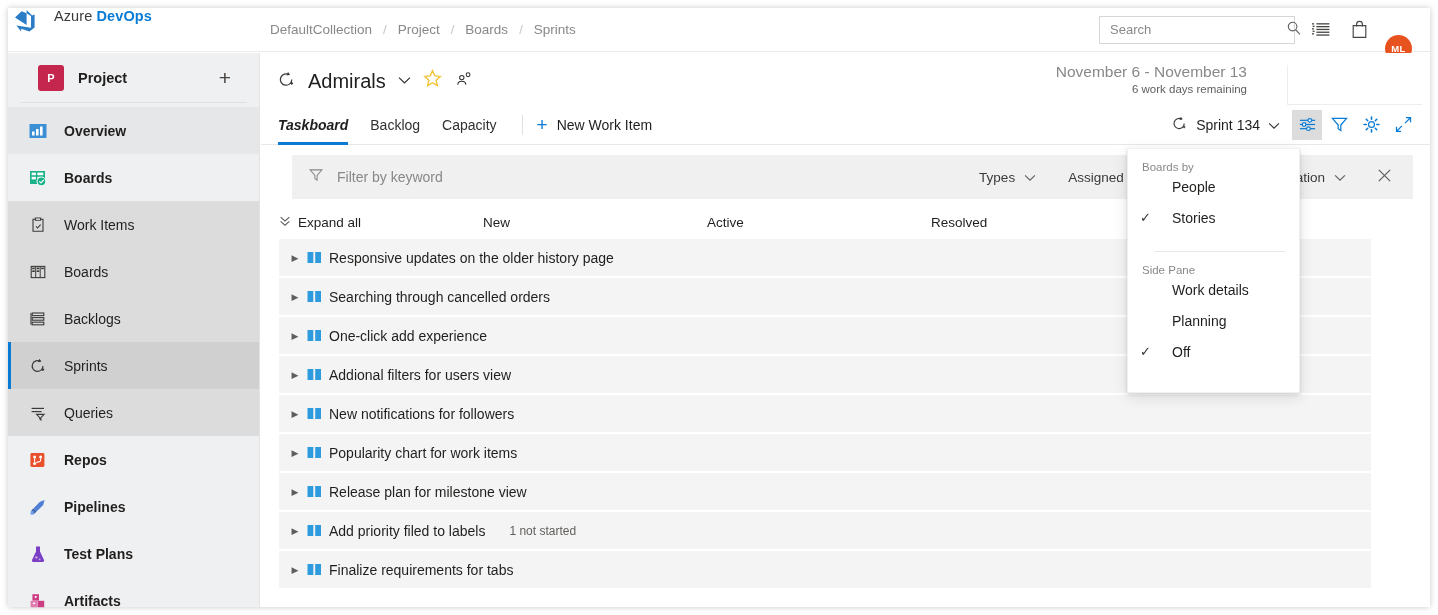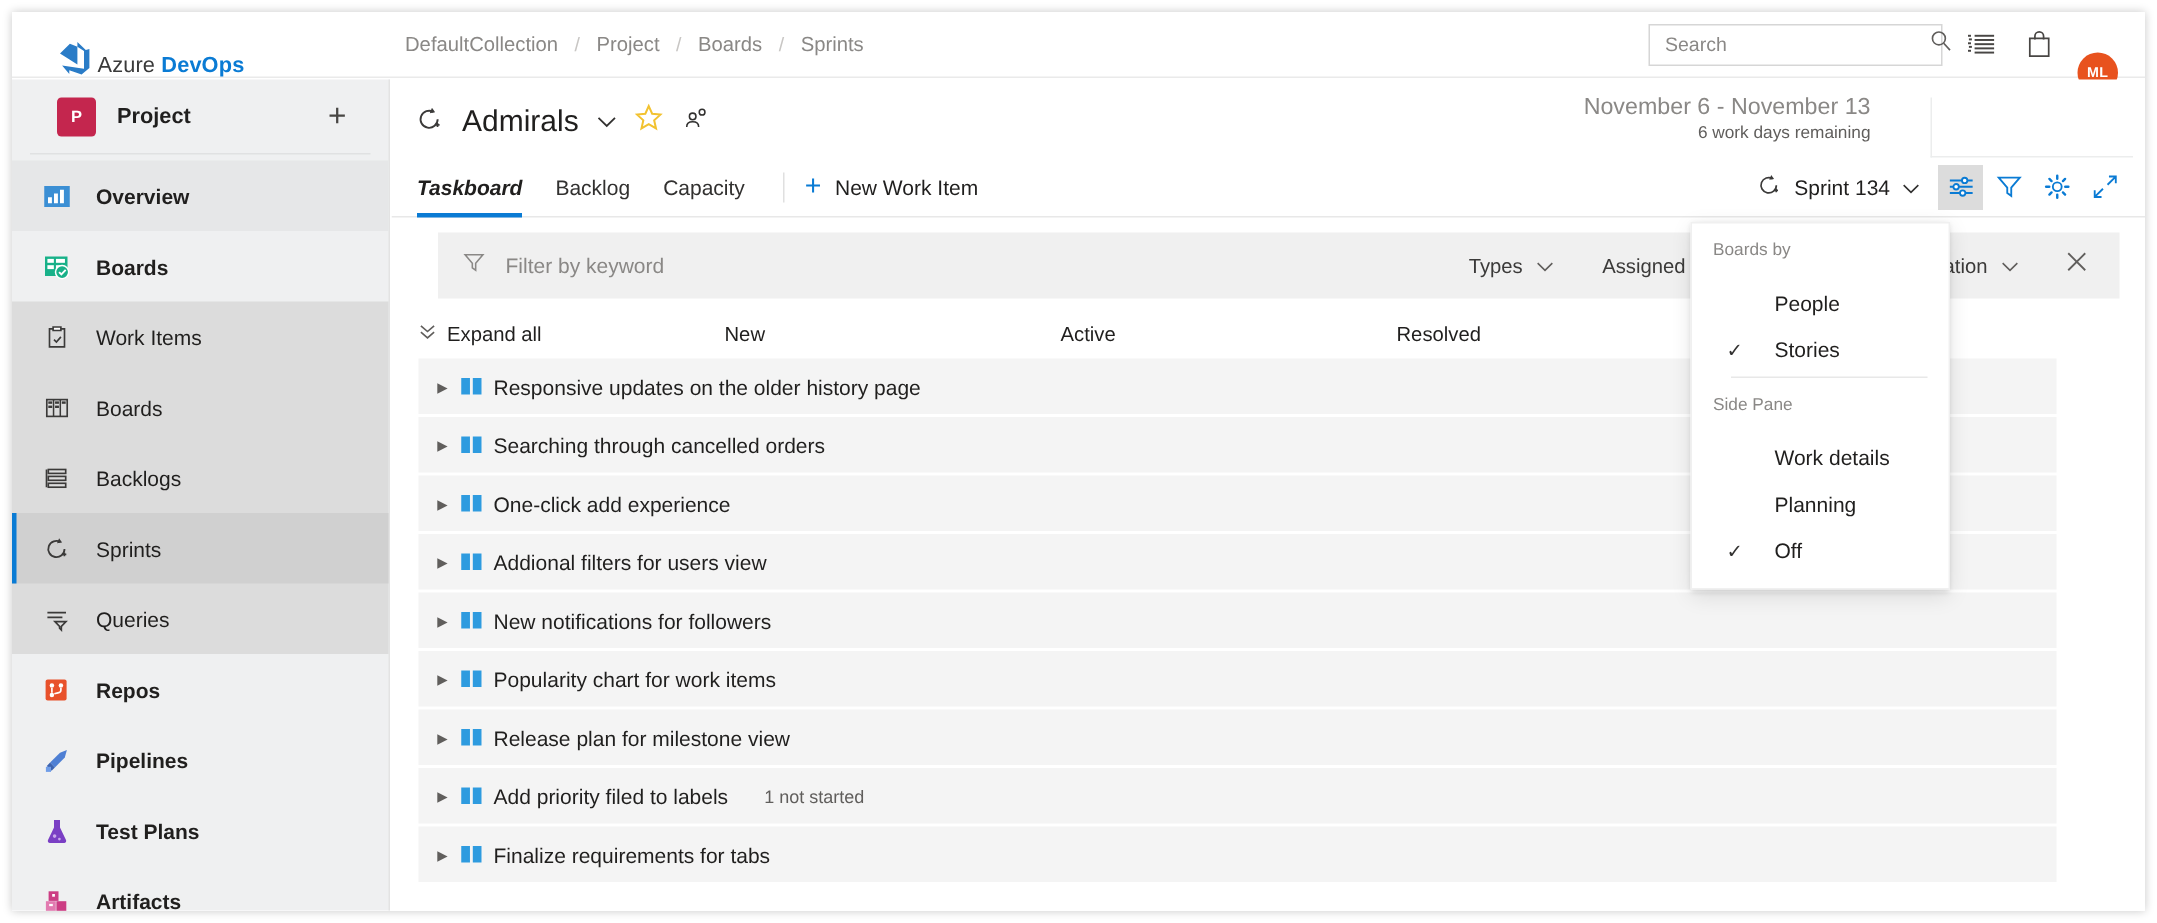"Azure DevOps" .logo-zone { align-items: flex-end -> flex-start; gap: 2px -> 16px; padding-left: 29px -> 4px }
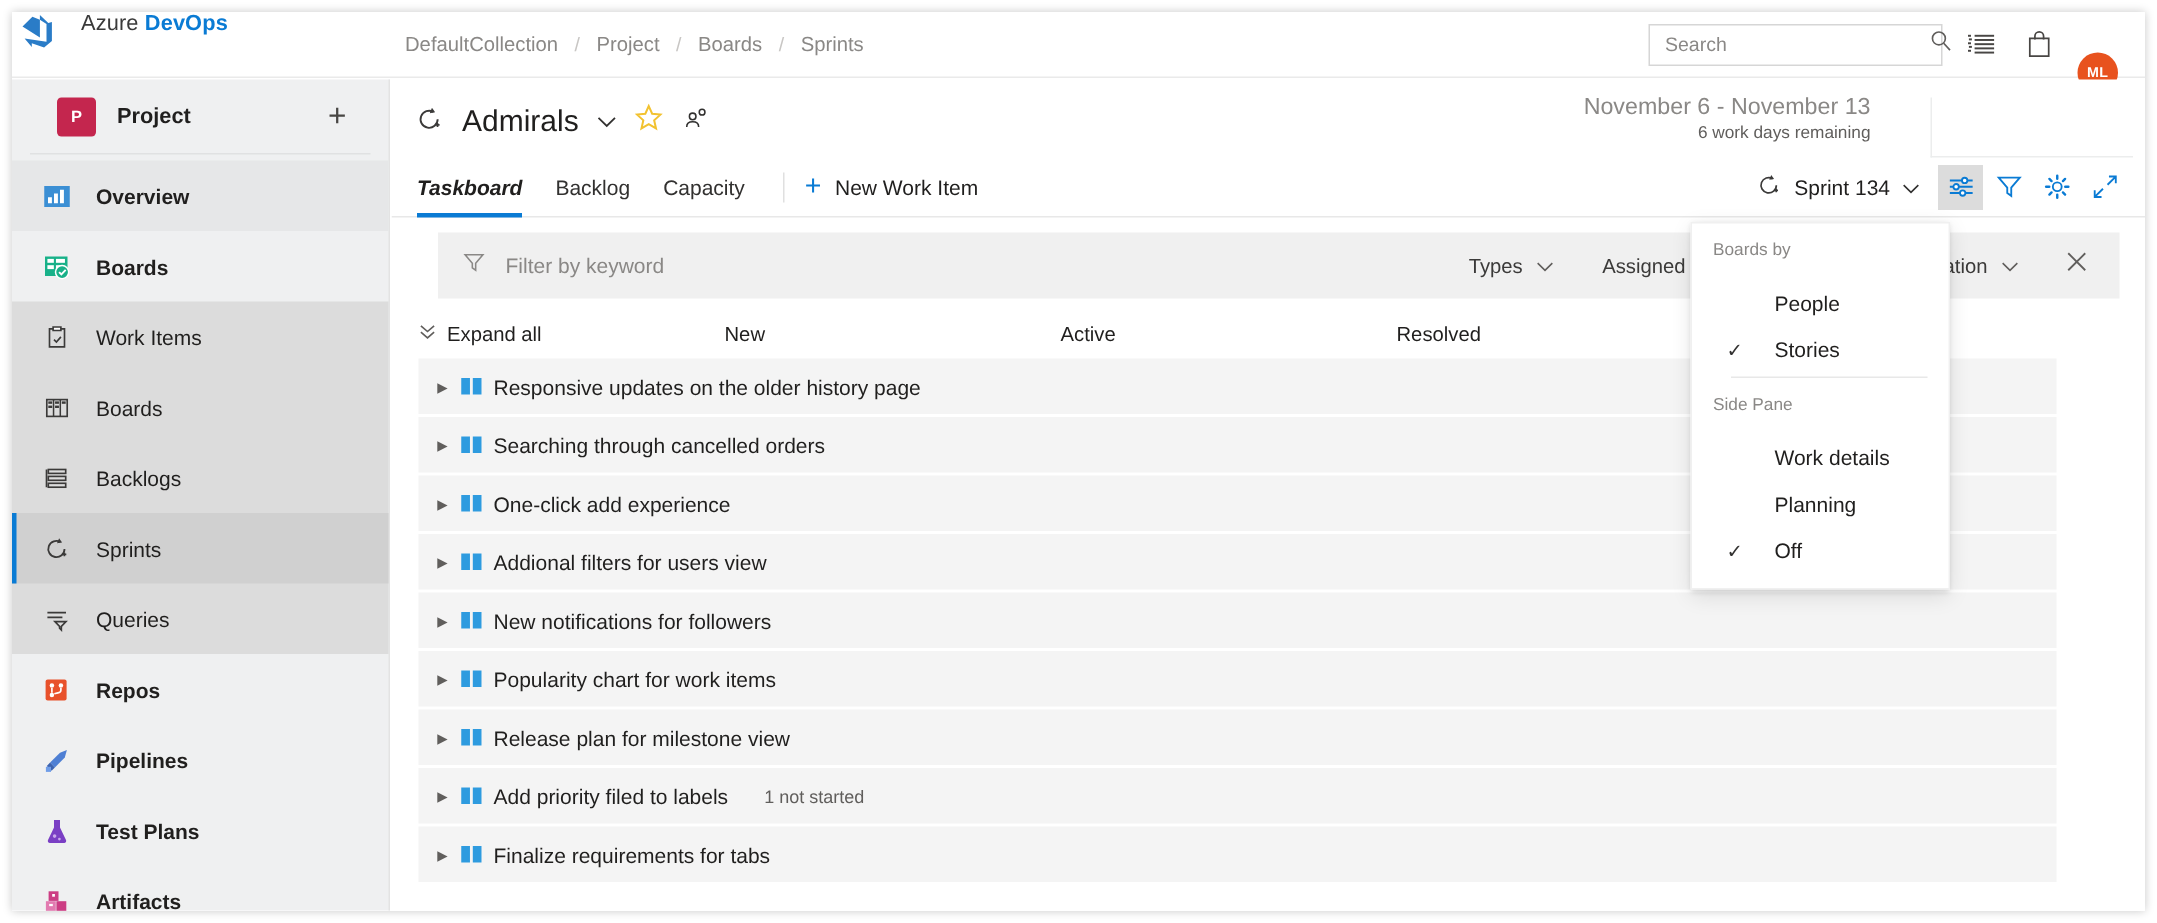"People" .menu-item { align-items: flex-end -> flex-start; padding-left: 23px -> 12px }
